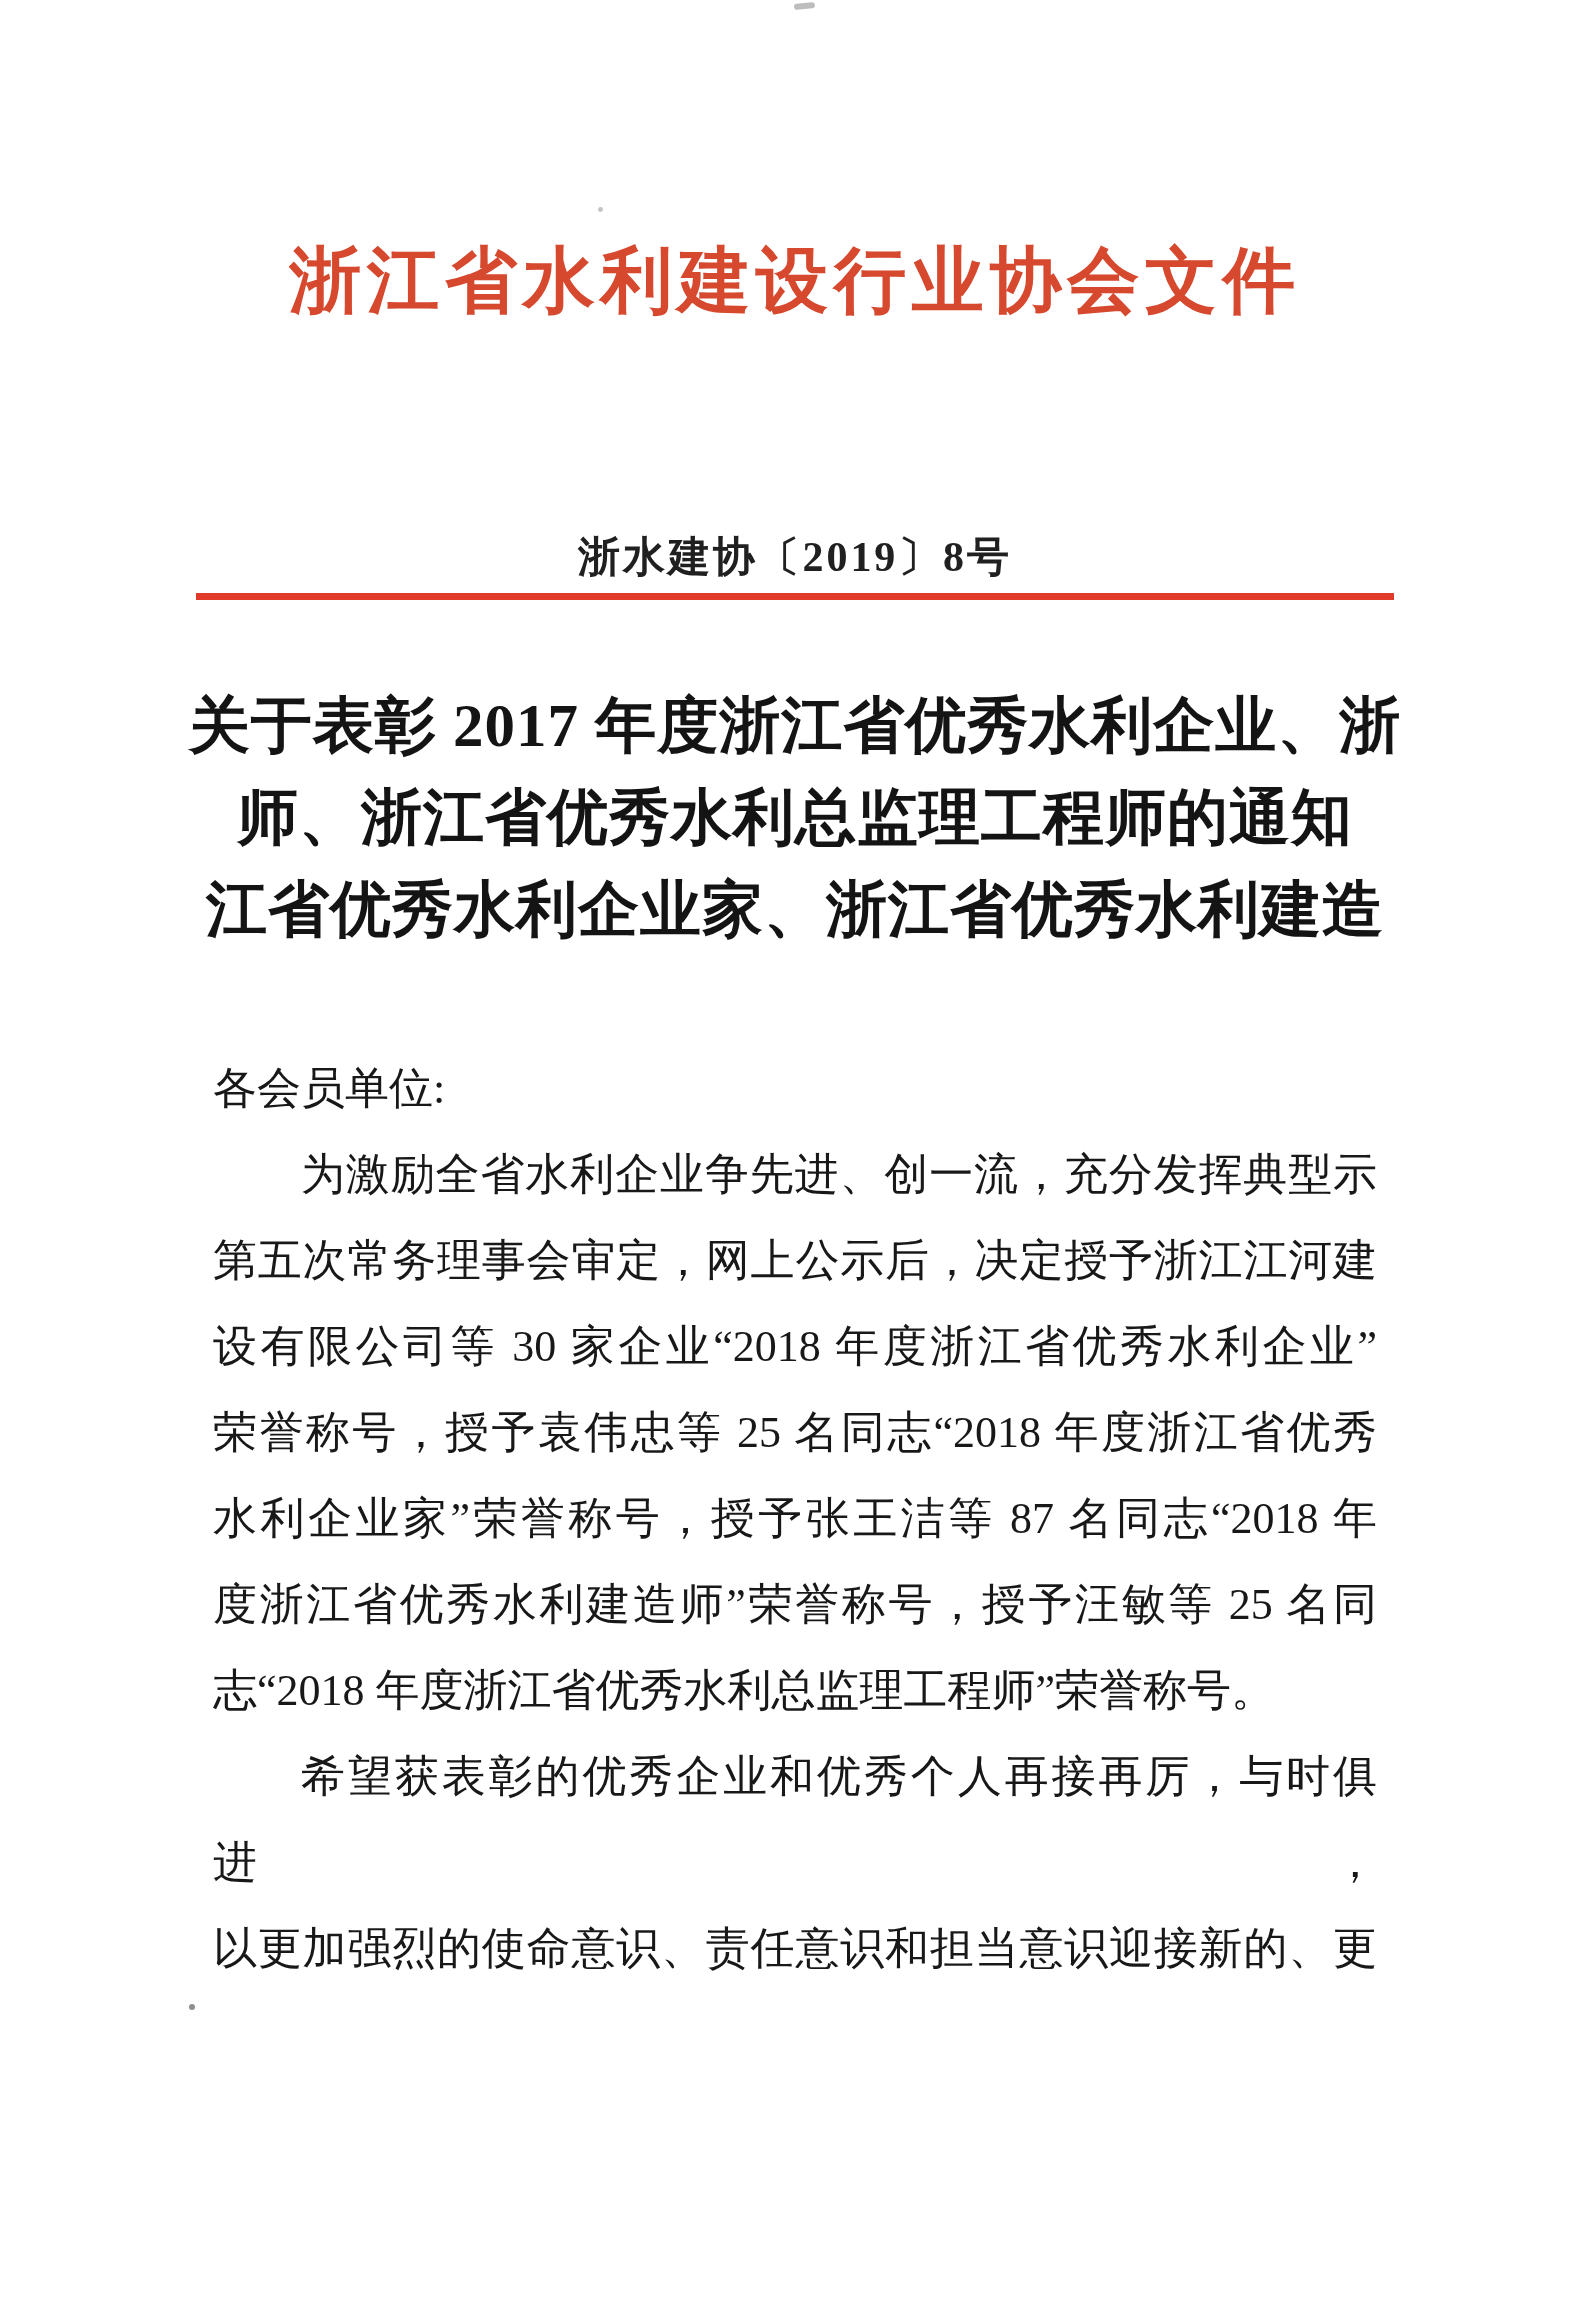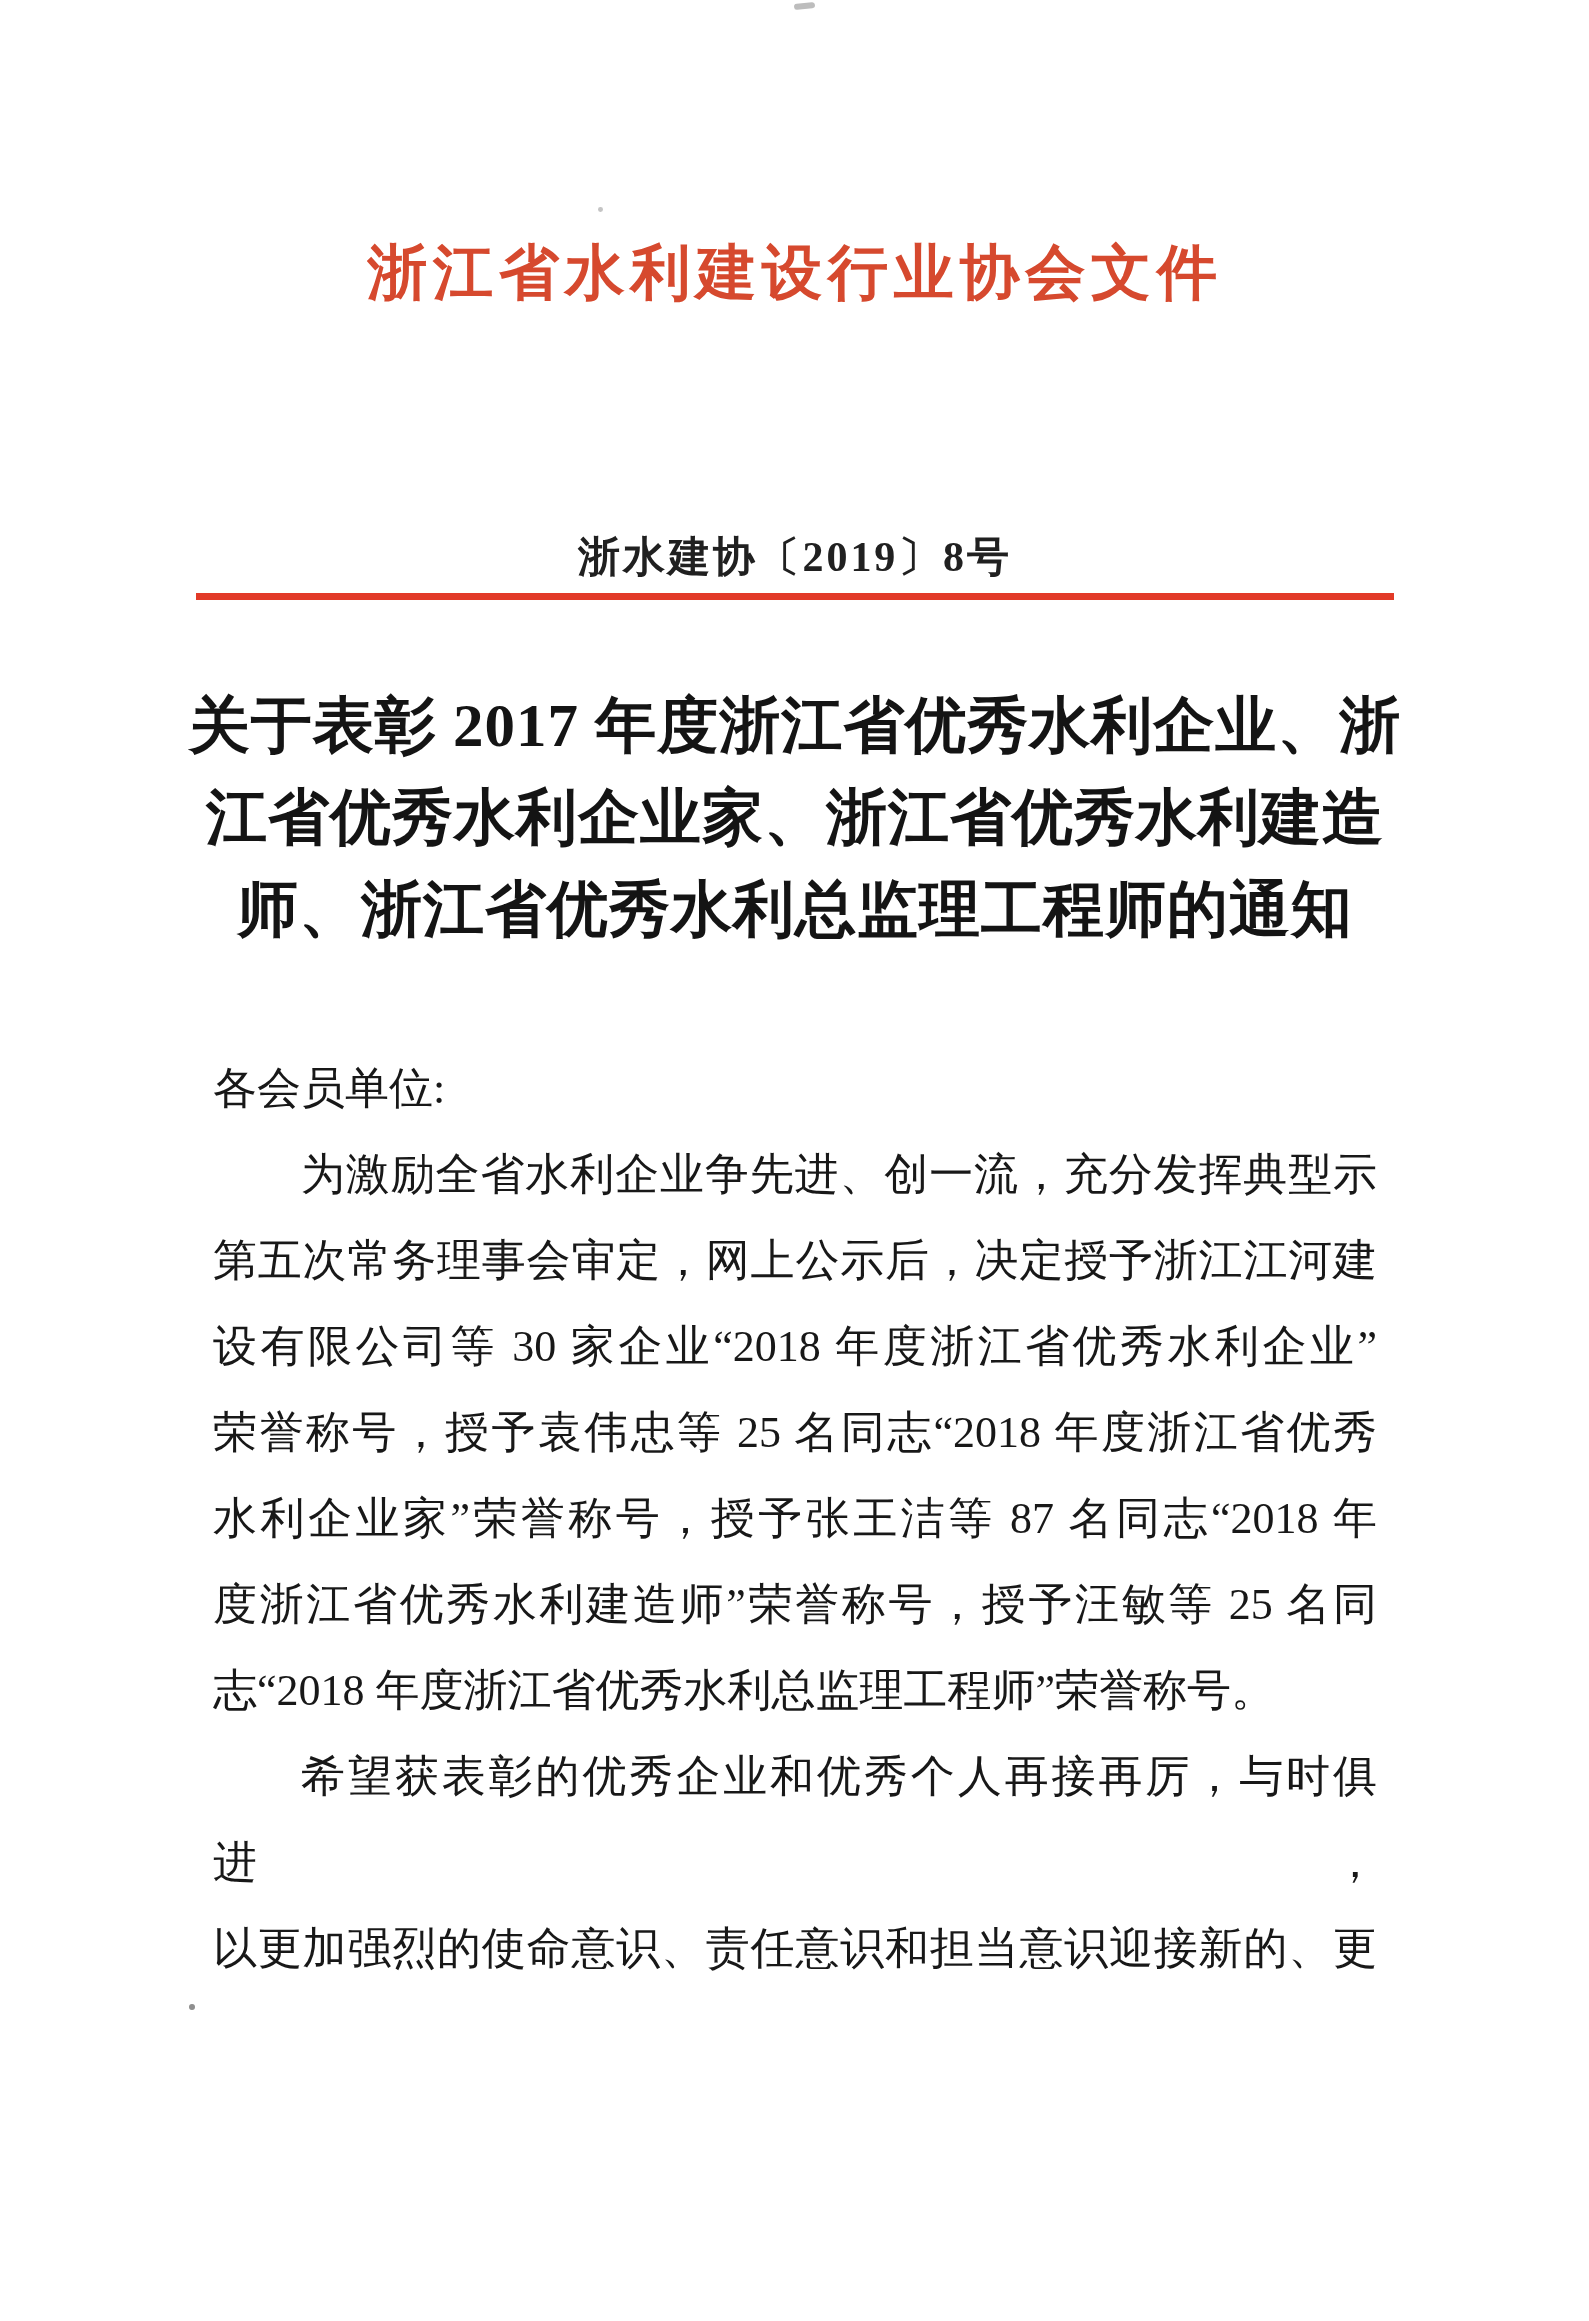"浙江省水利建设行业协会文件" .org-title { font-size: 60px -> 72px }
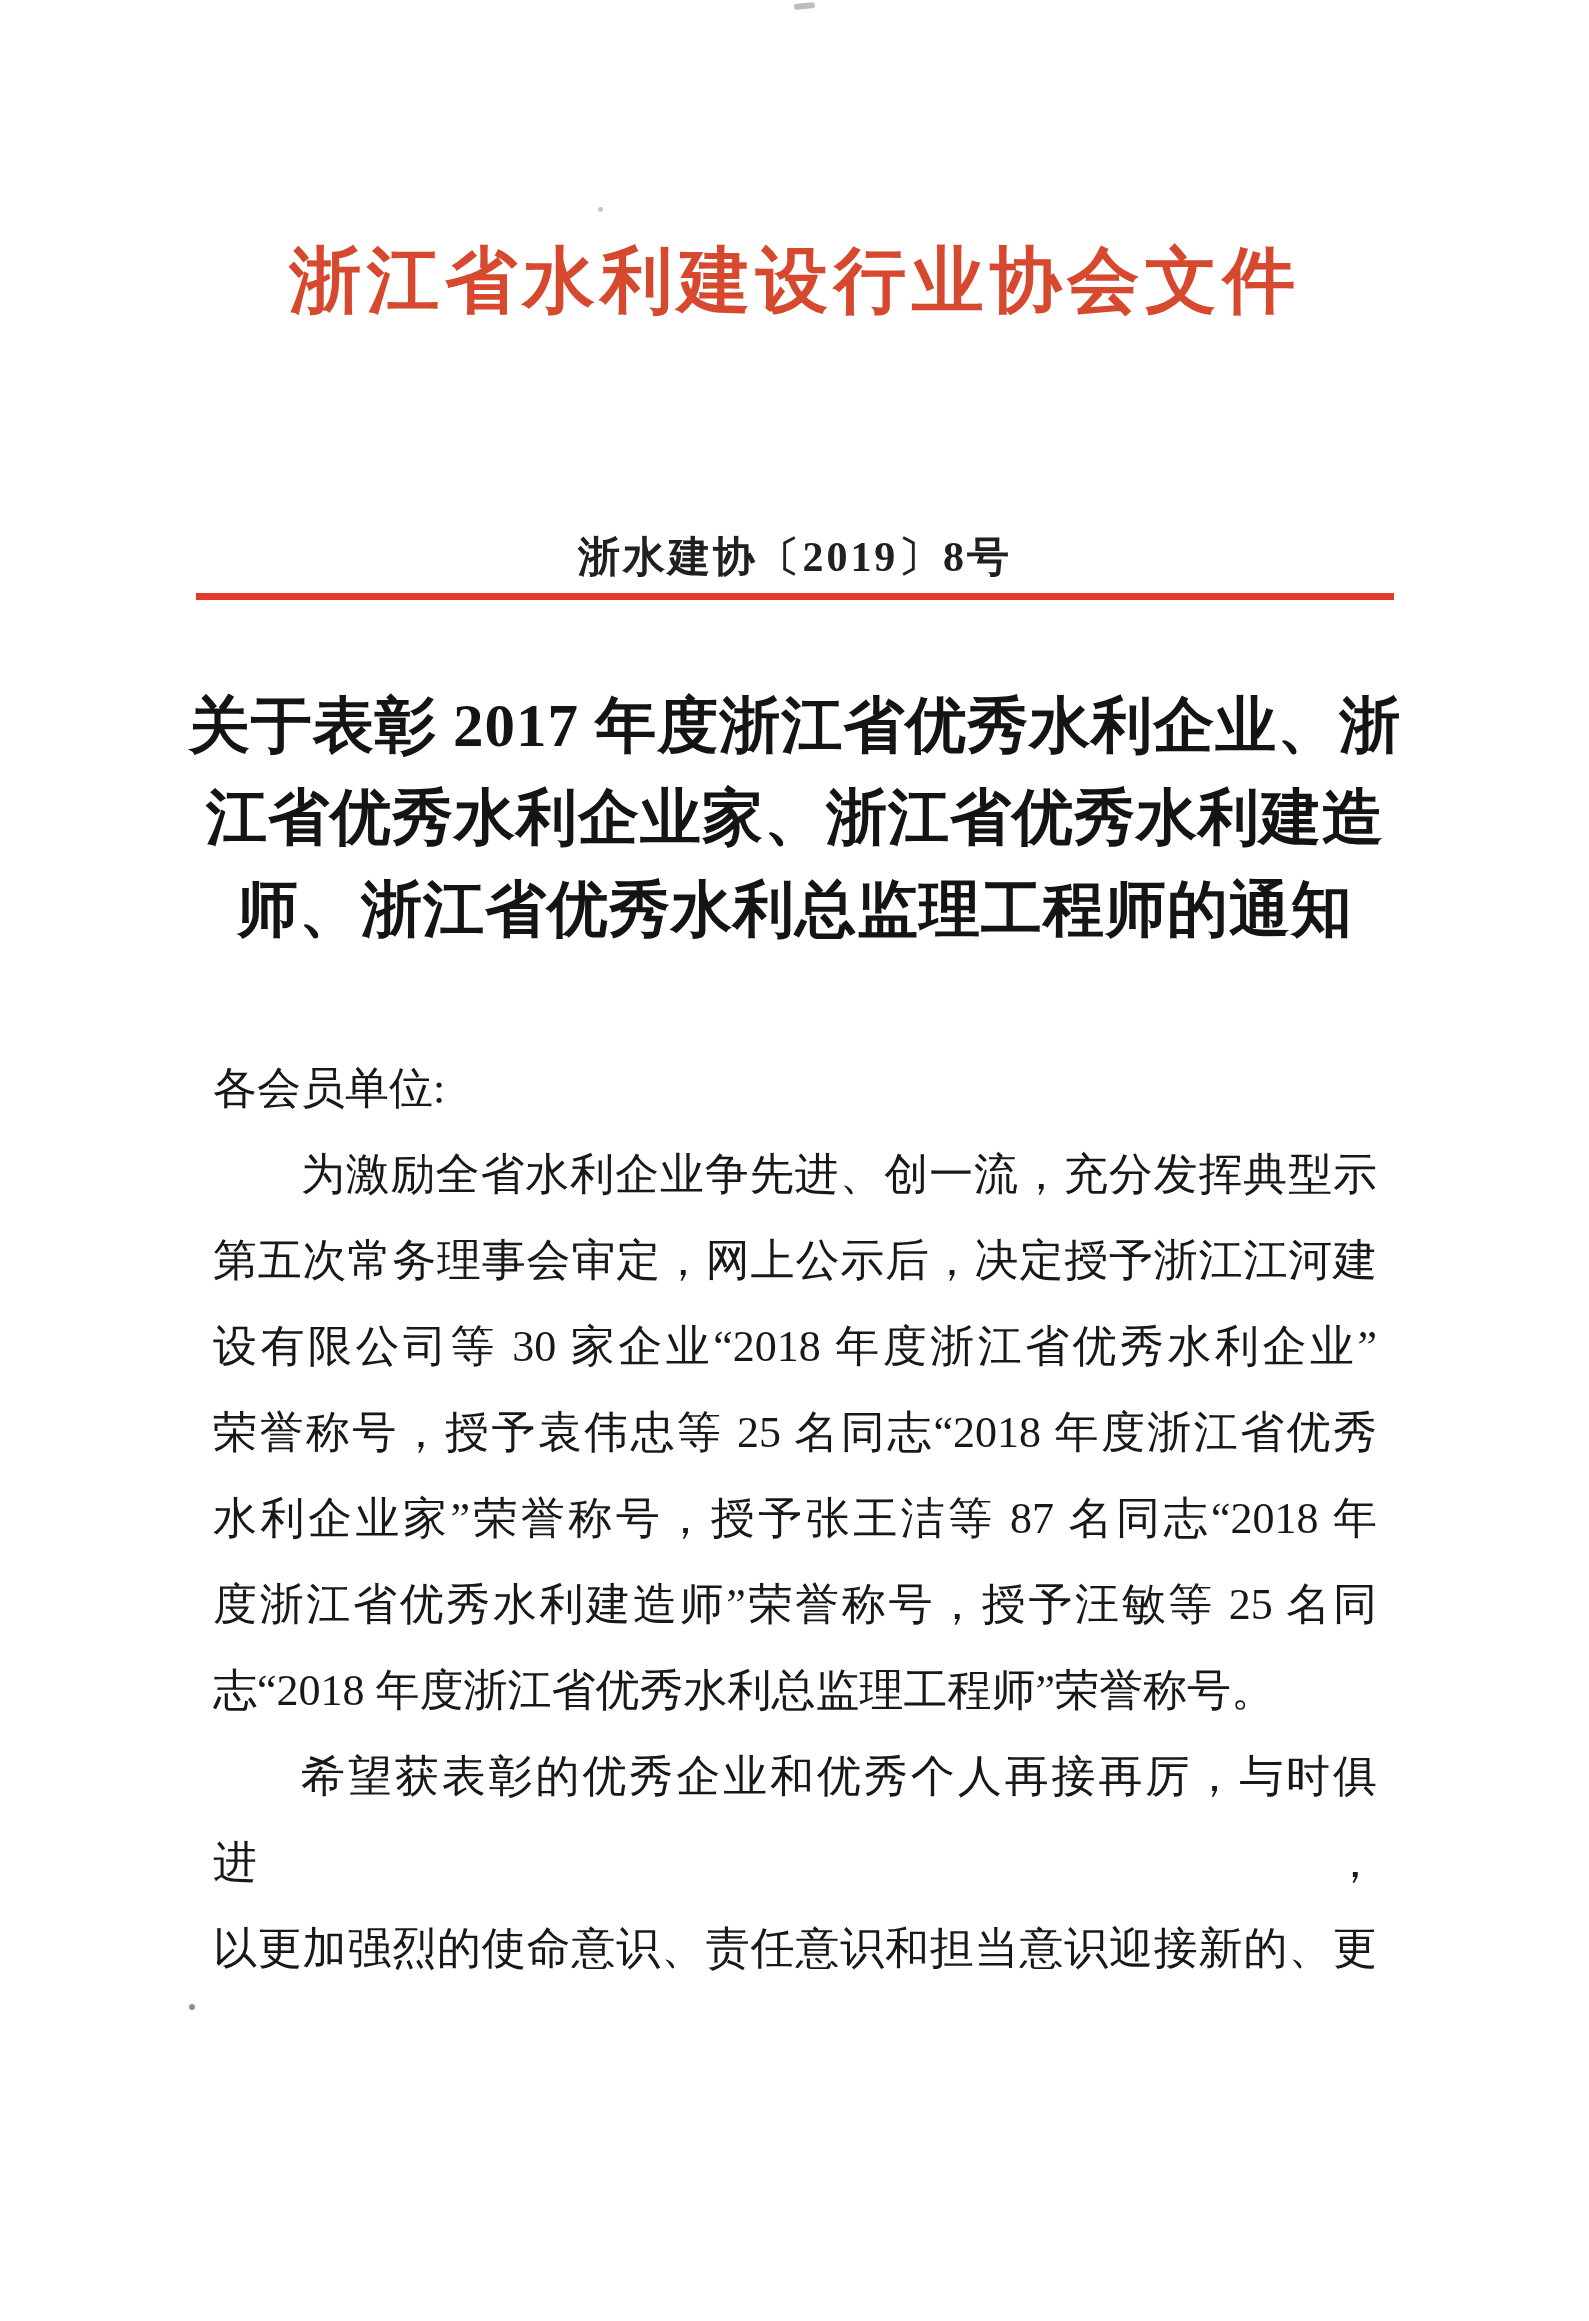"江省优秀水利企业家、浙江省优秀水利建造" div { order: before "师、浙江省优秀水利总监理工程师的通知" -> after "师、浙江省优秀水利总监理工程师的通知" }
